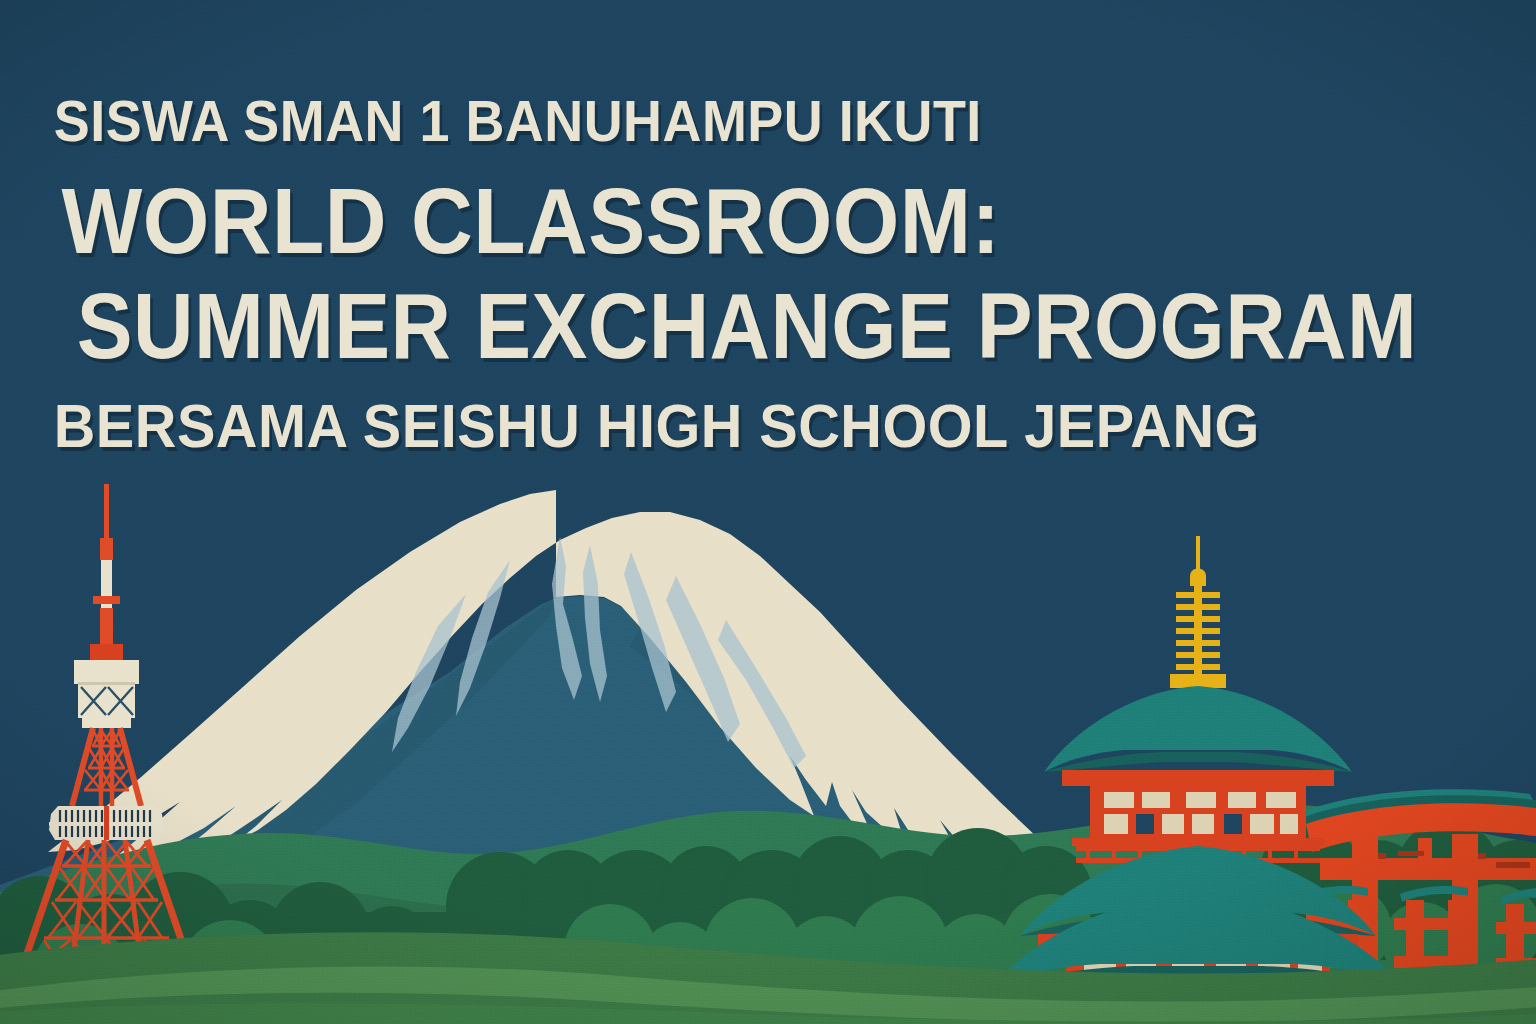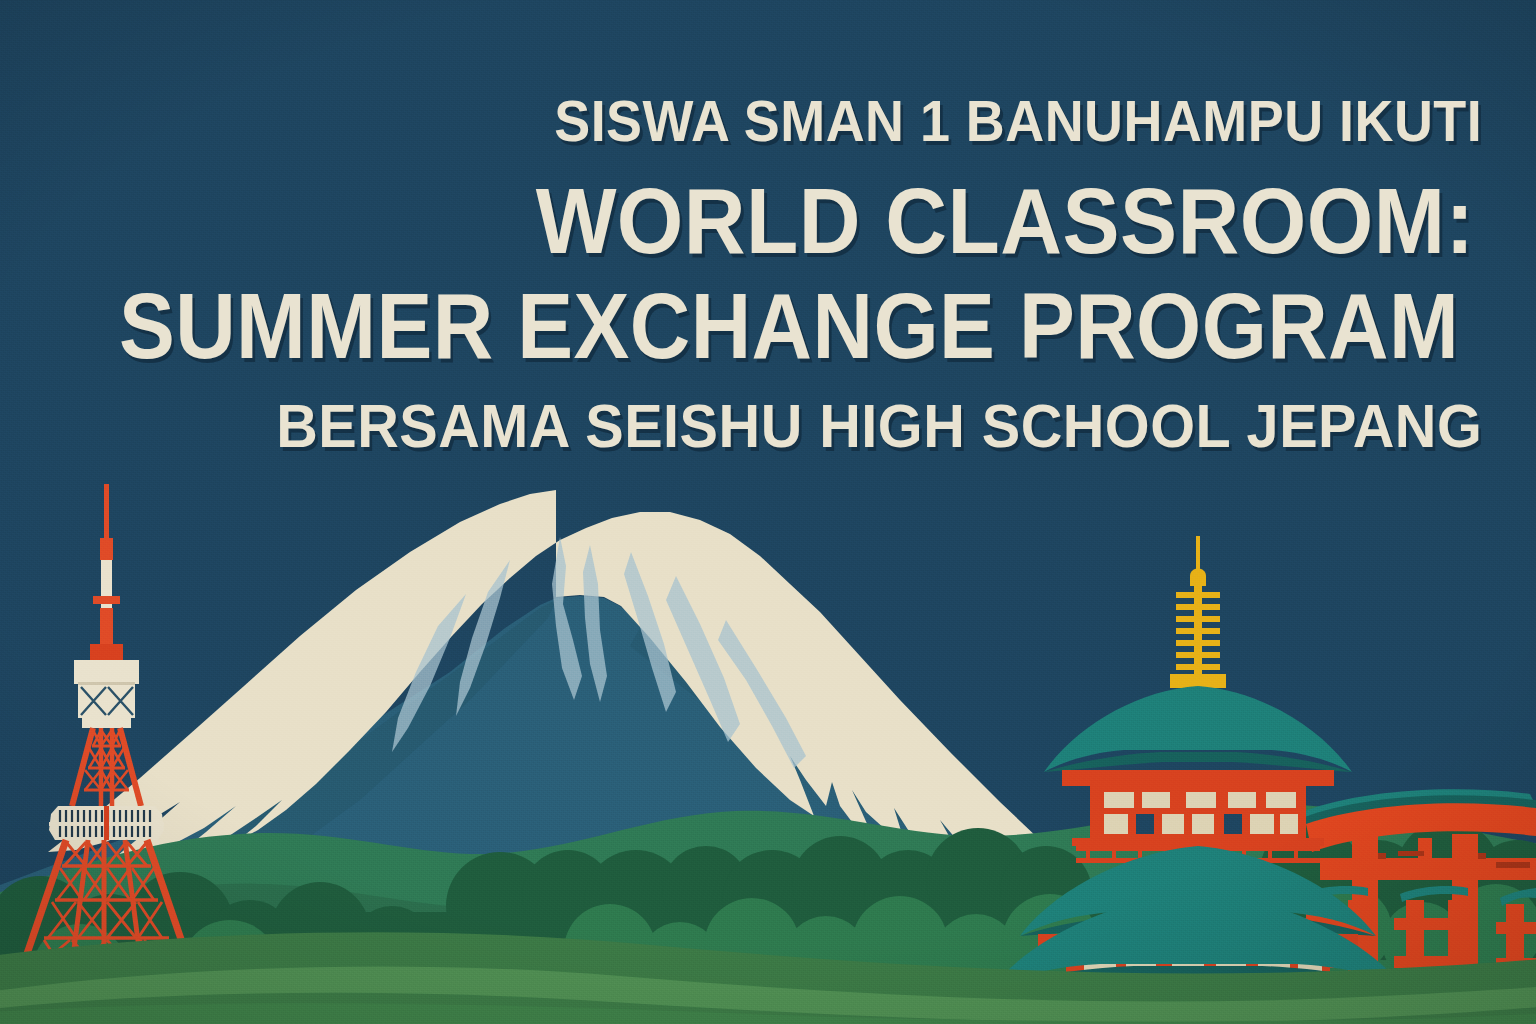"SISWA SMAN 1 BANUHAMPU IKUTI" #headline { text-align: right -> left }
